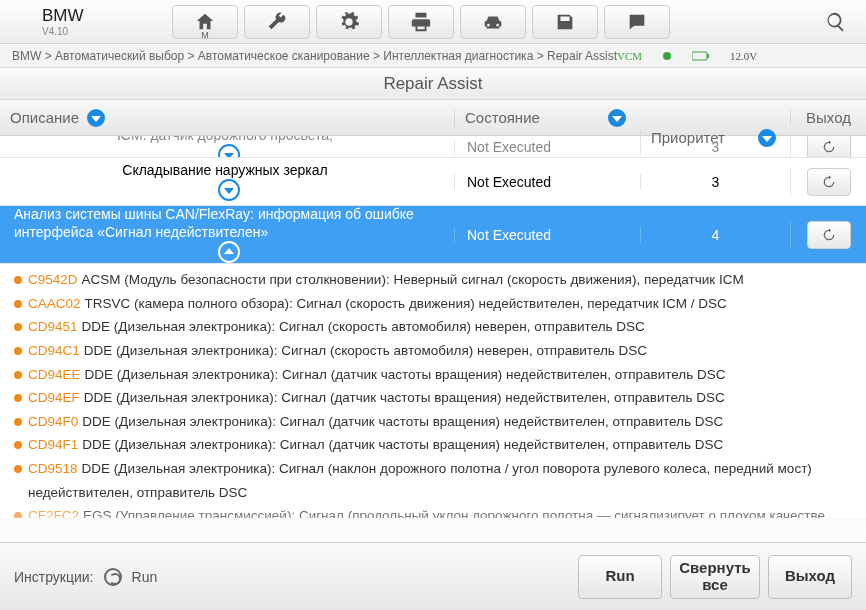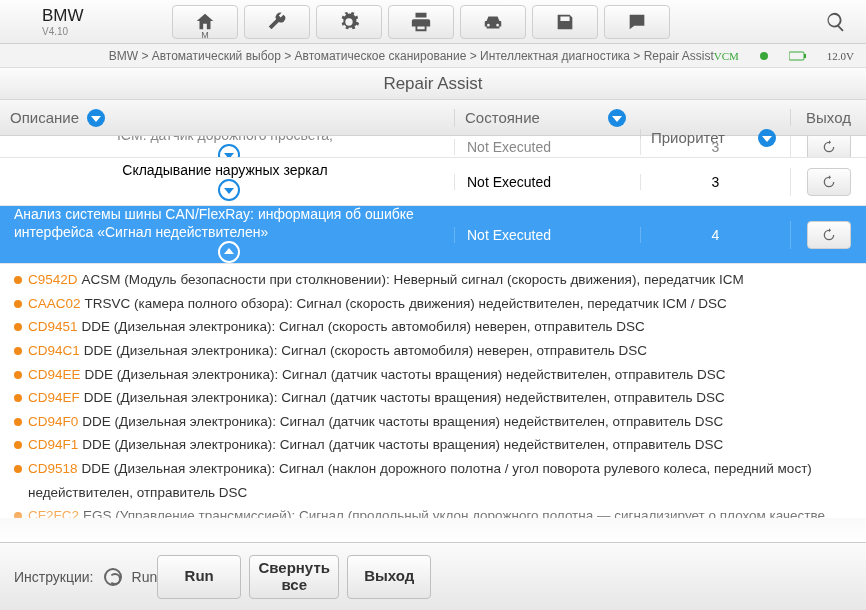"BMW > Автоматический выбор >" .breadcrumb-bar { justify-content: flex-end -> flex-start }
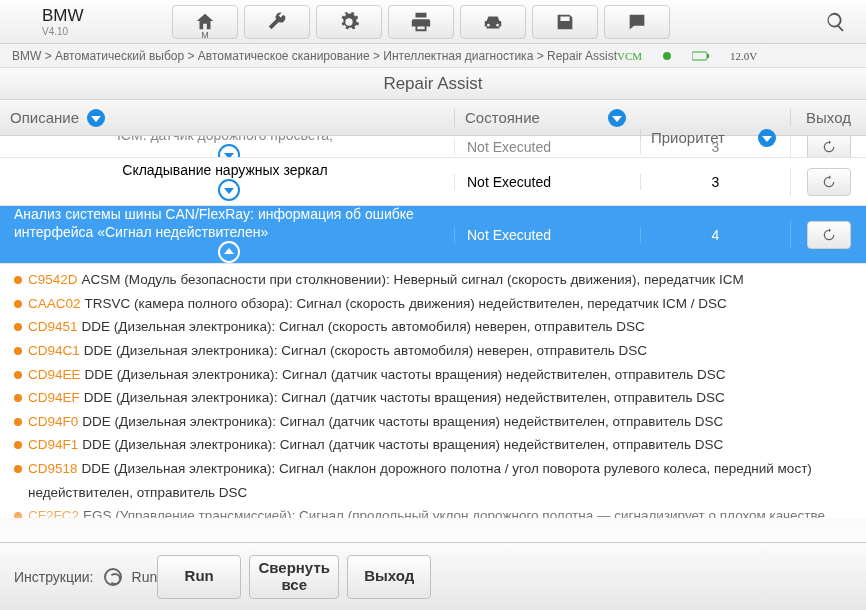"Инструкции:" .bottom { justify-content: none -> space-between }
